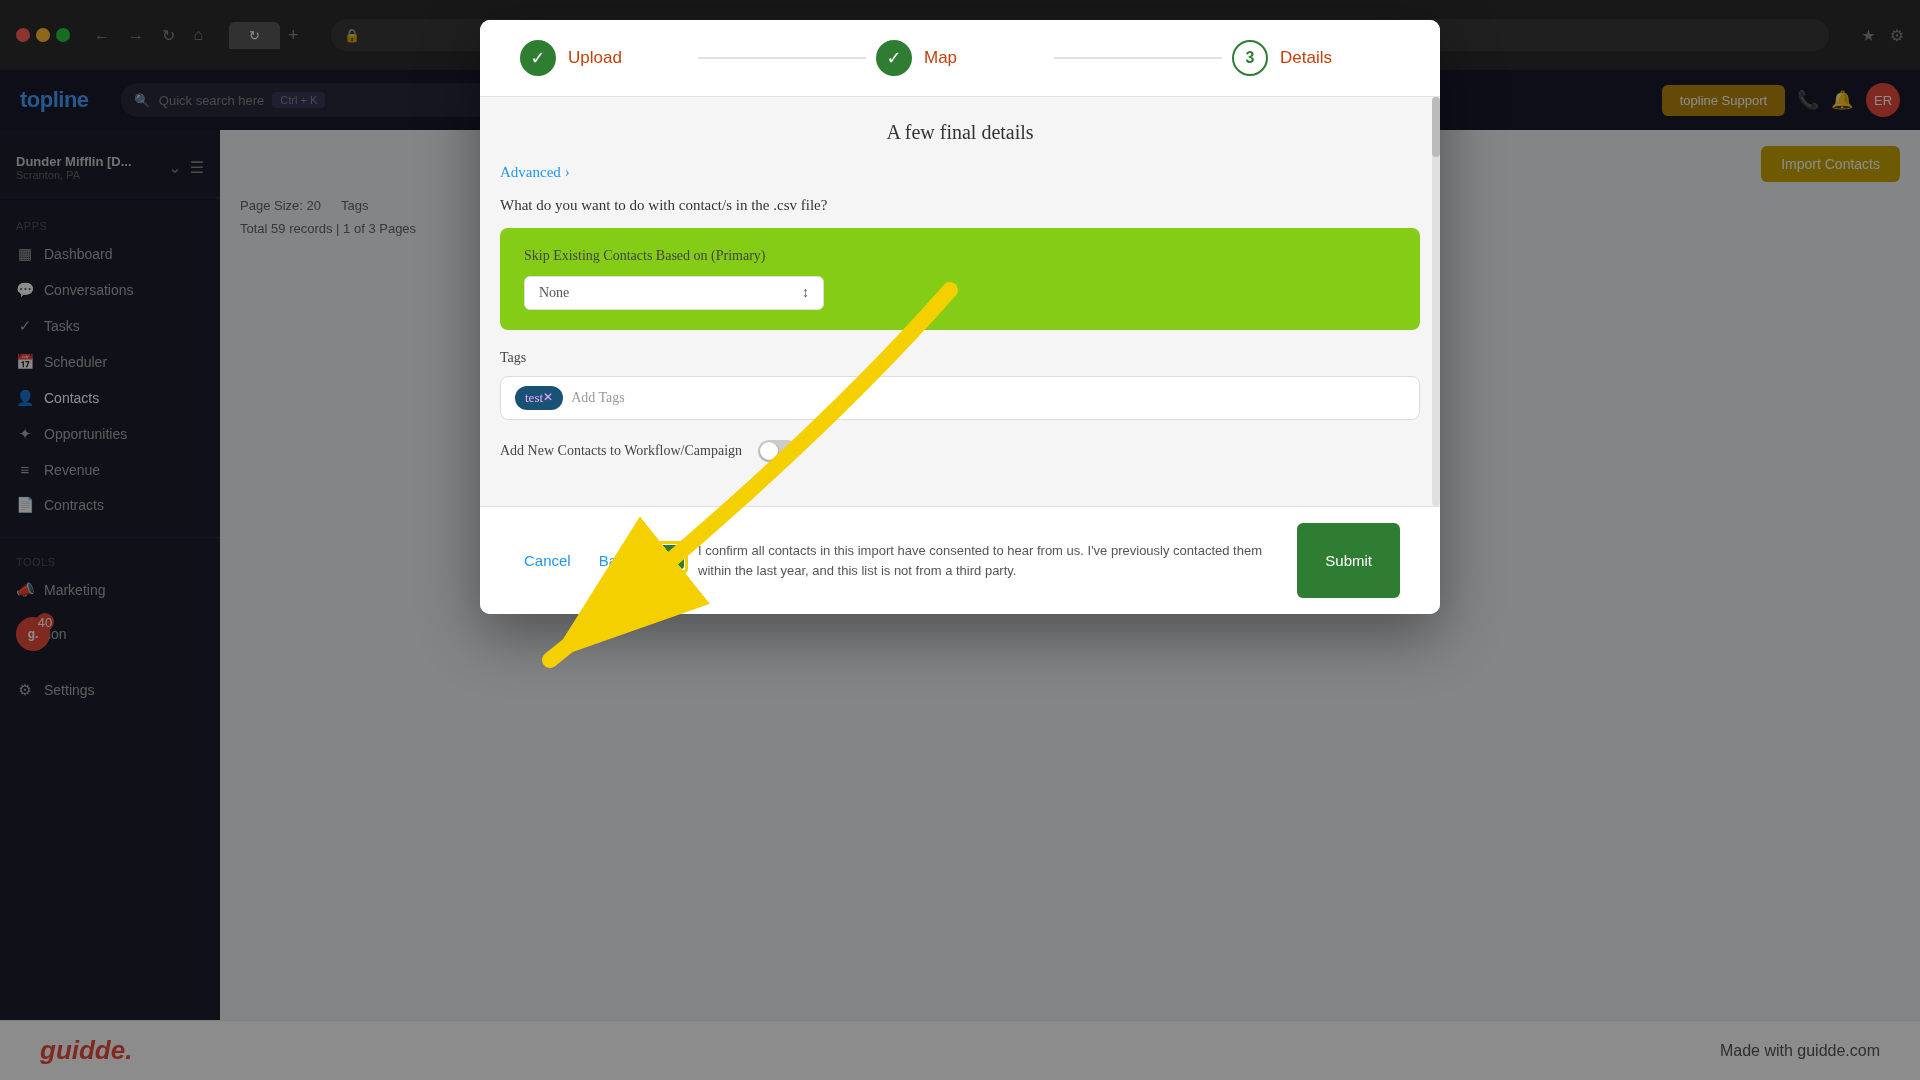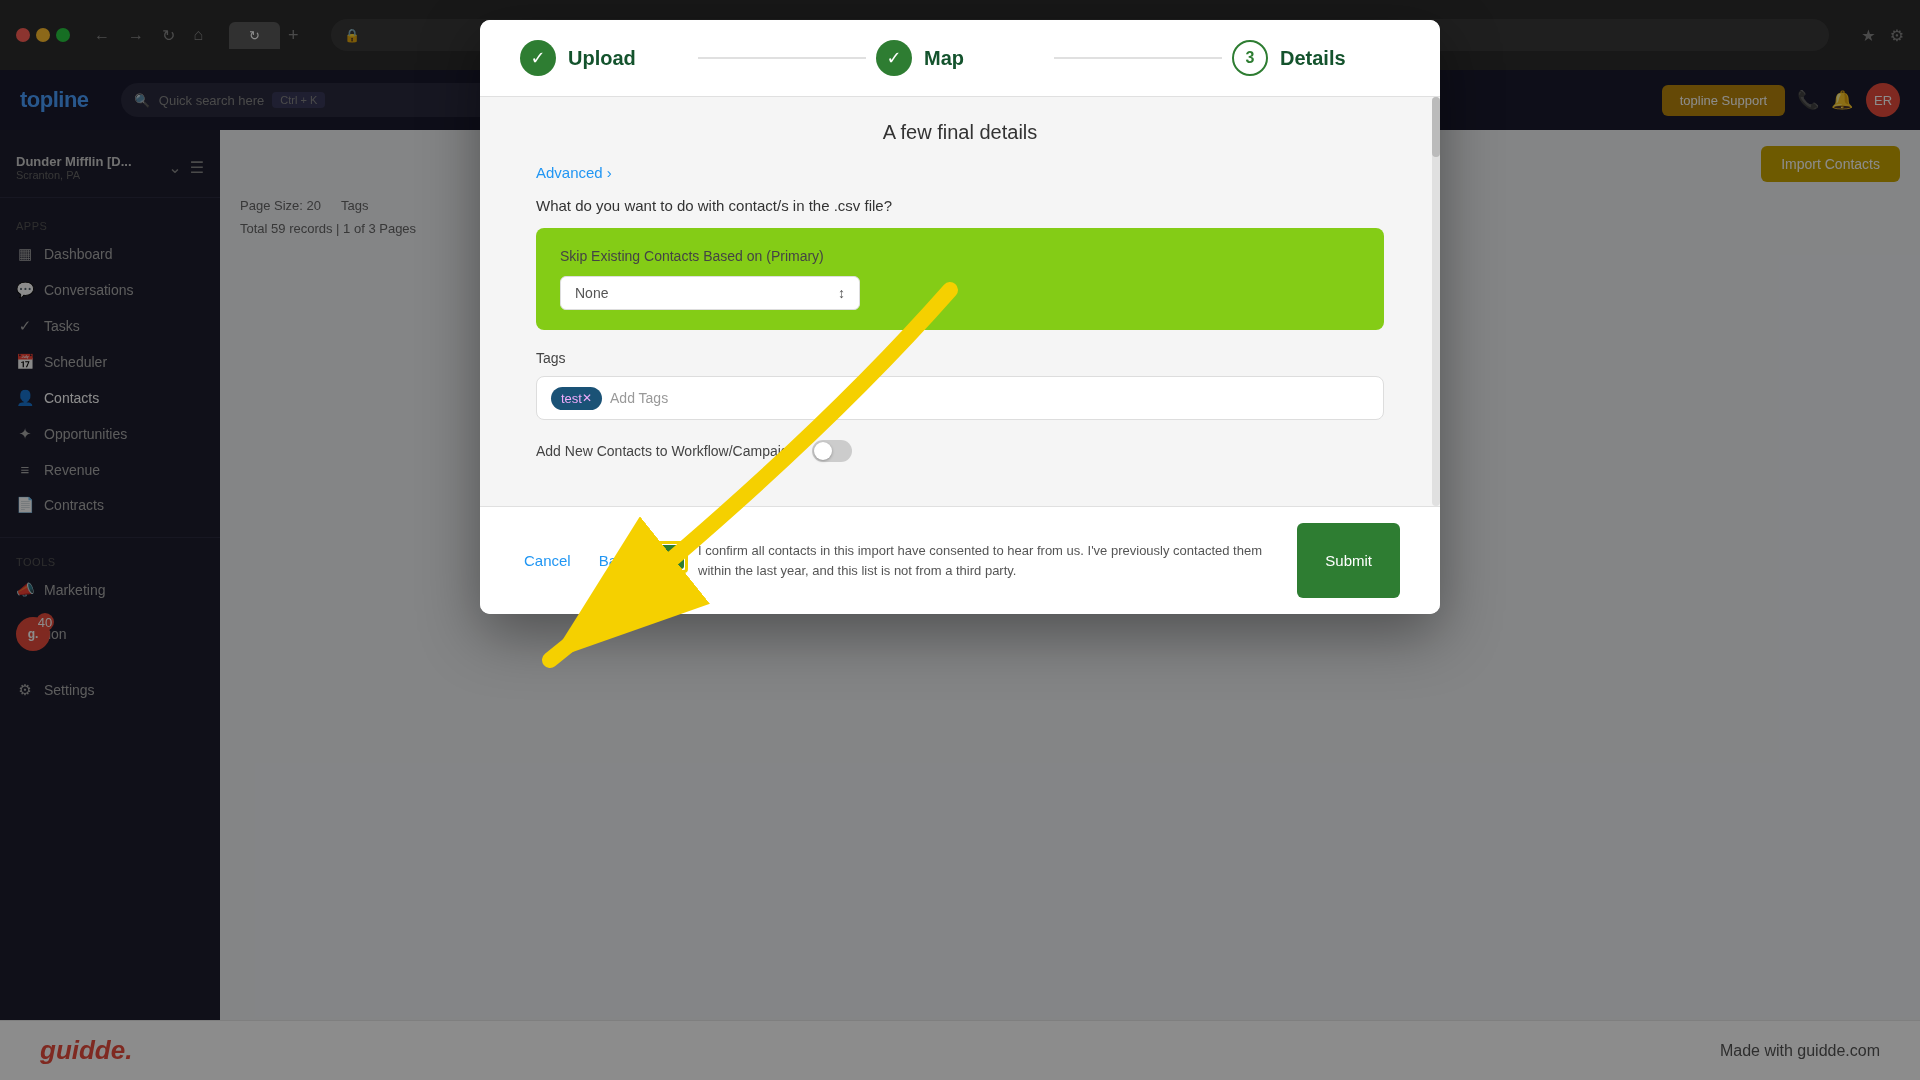"Upload" .step-label { color: #14532d -> #c2410c; font-size: 20px -> 17px; font-weight: 700 -> 400 }
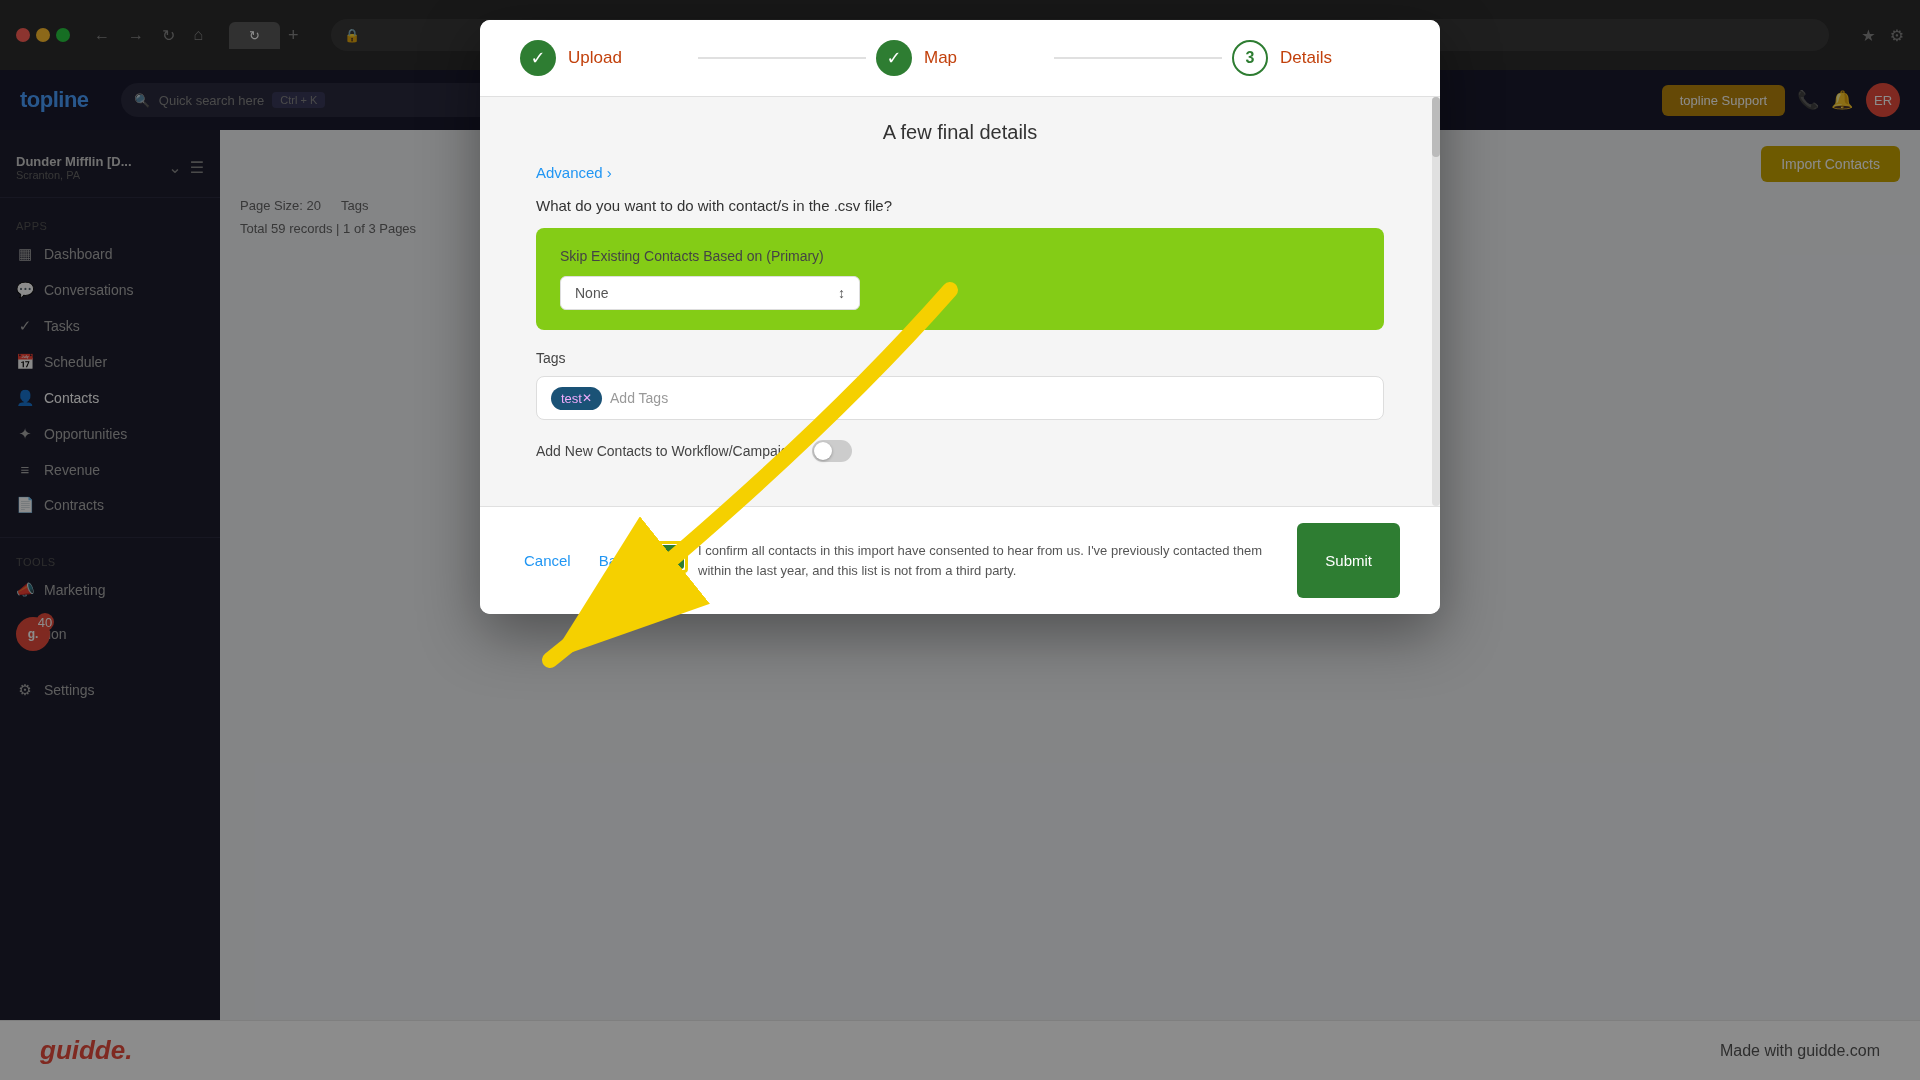"A few final details" .modal-body { font-family: none -> Liberation Serif, serif; padding: 24px 56px -> 24px 20px }
